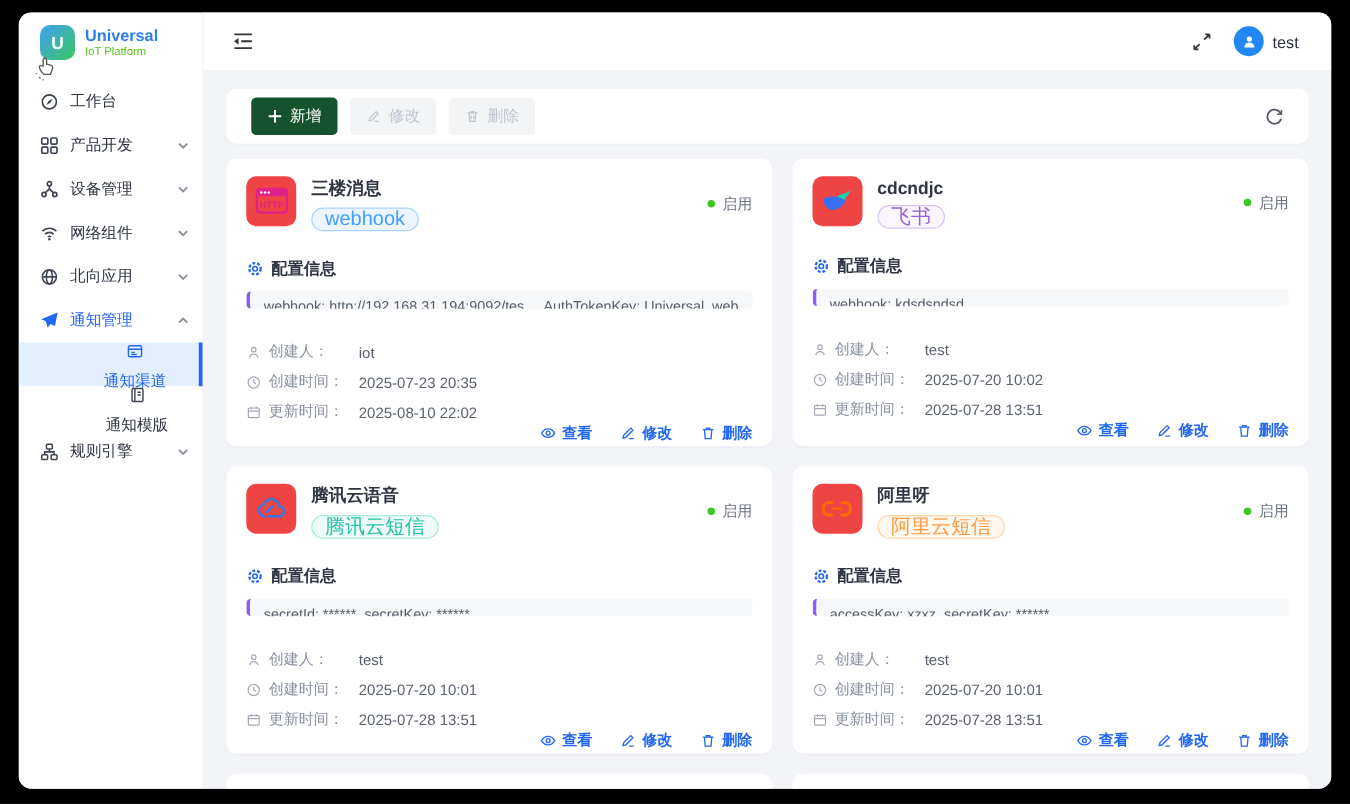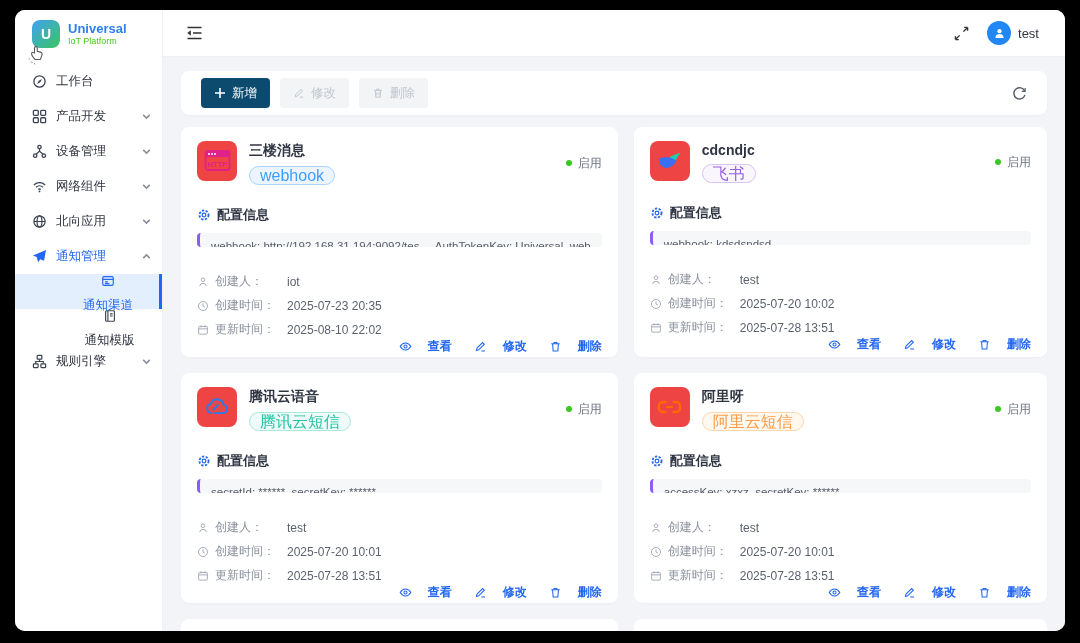"新增" .btn-primary { background: #0c4a6e -> #14532d }
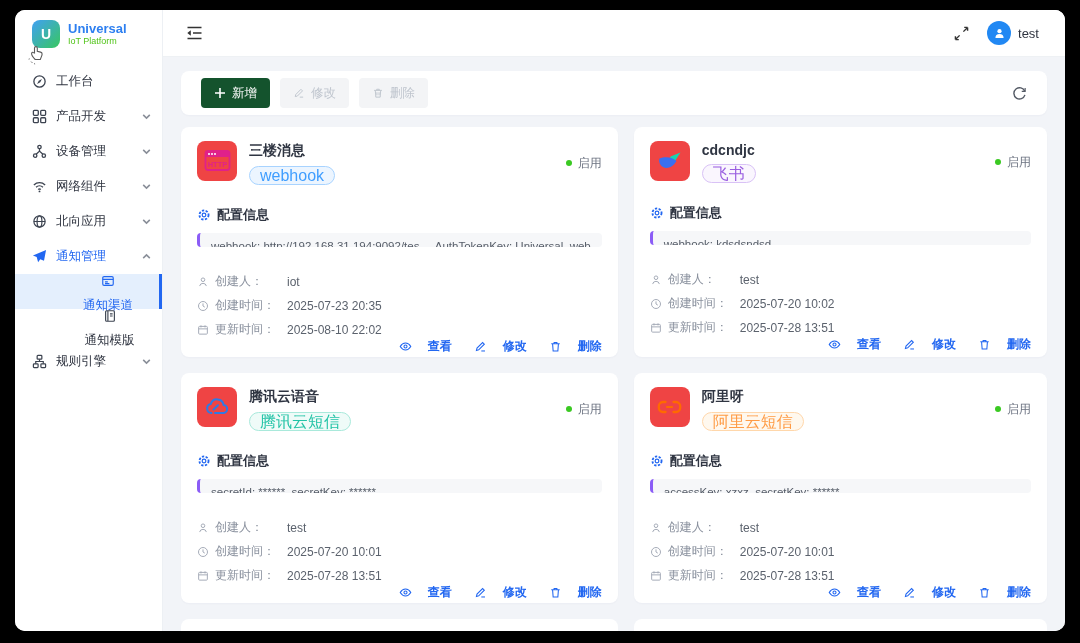"查看" .action-link { gap: 16px -> 5px }
